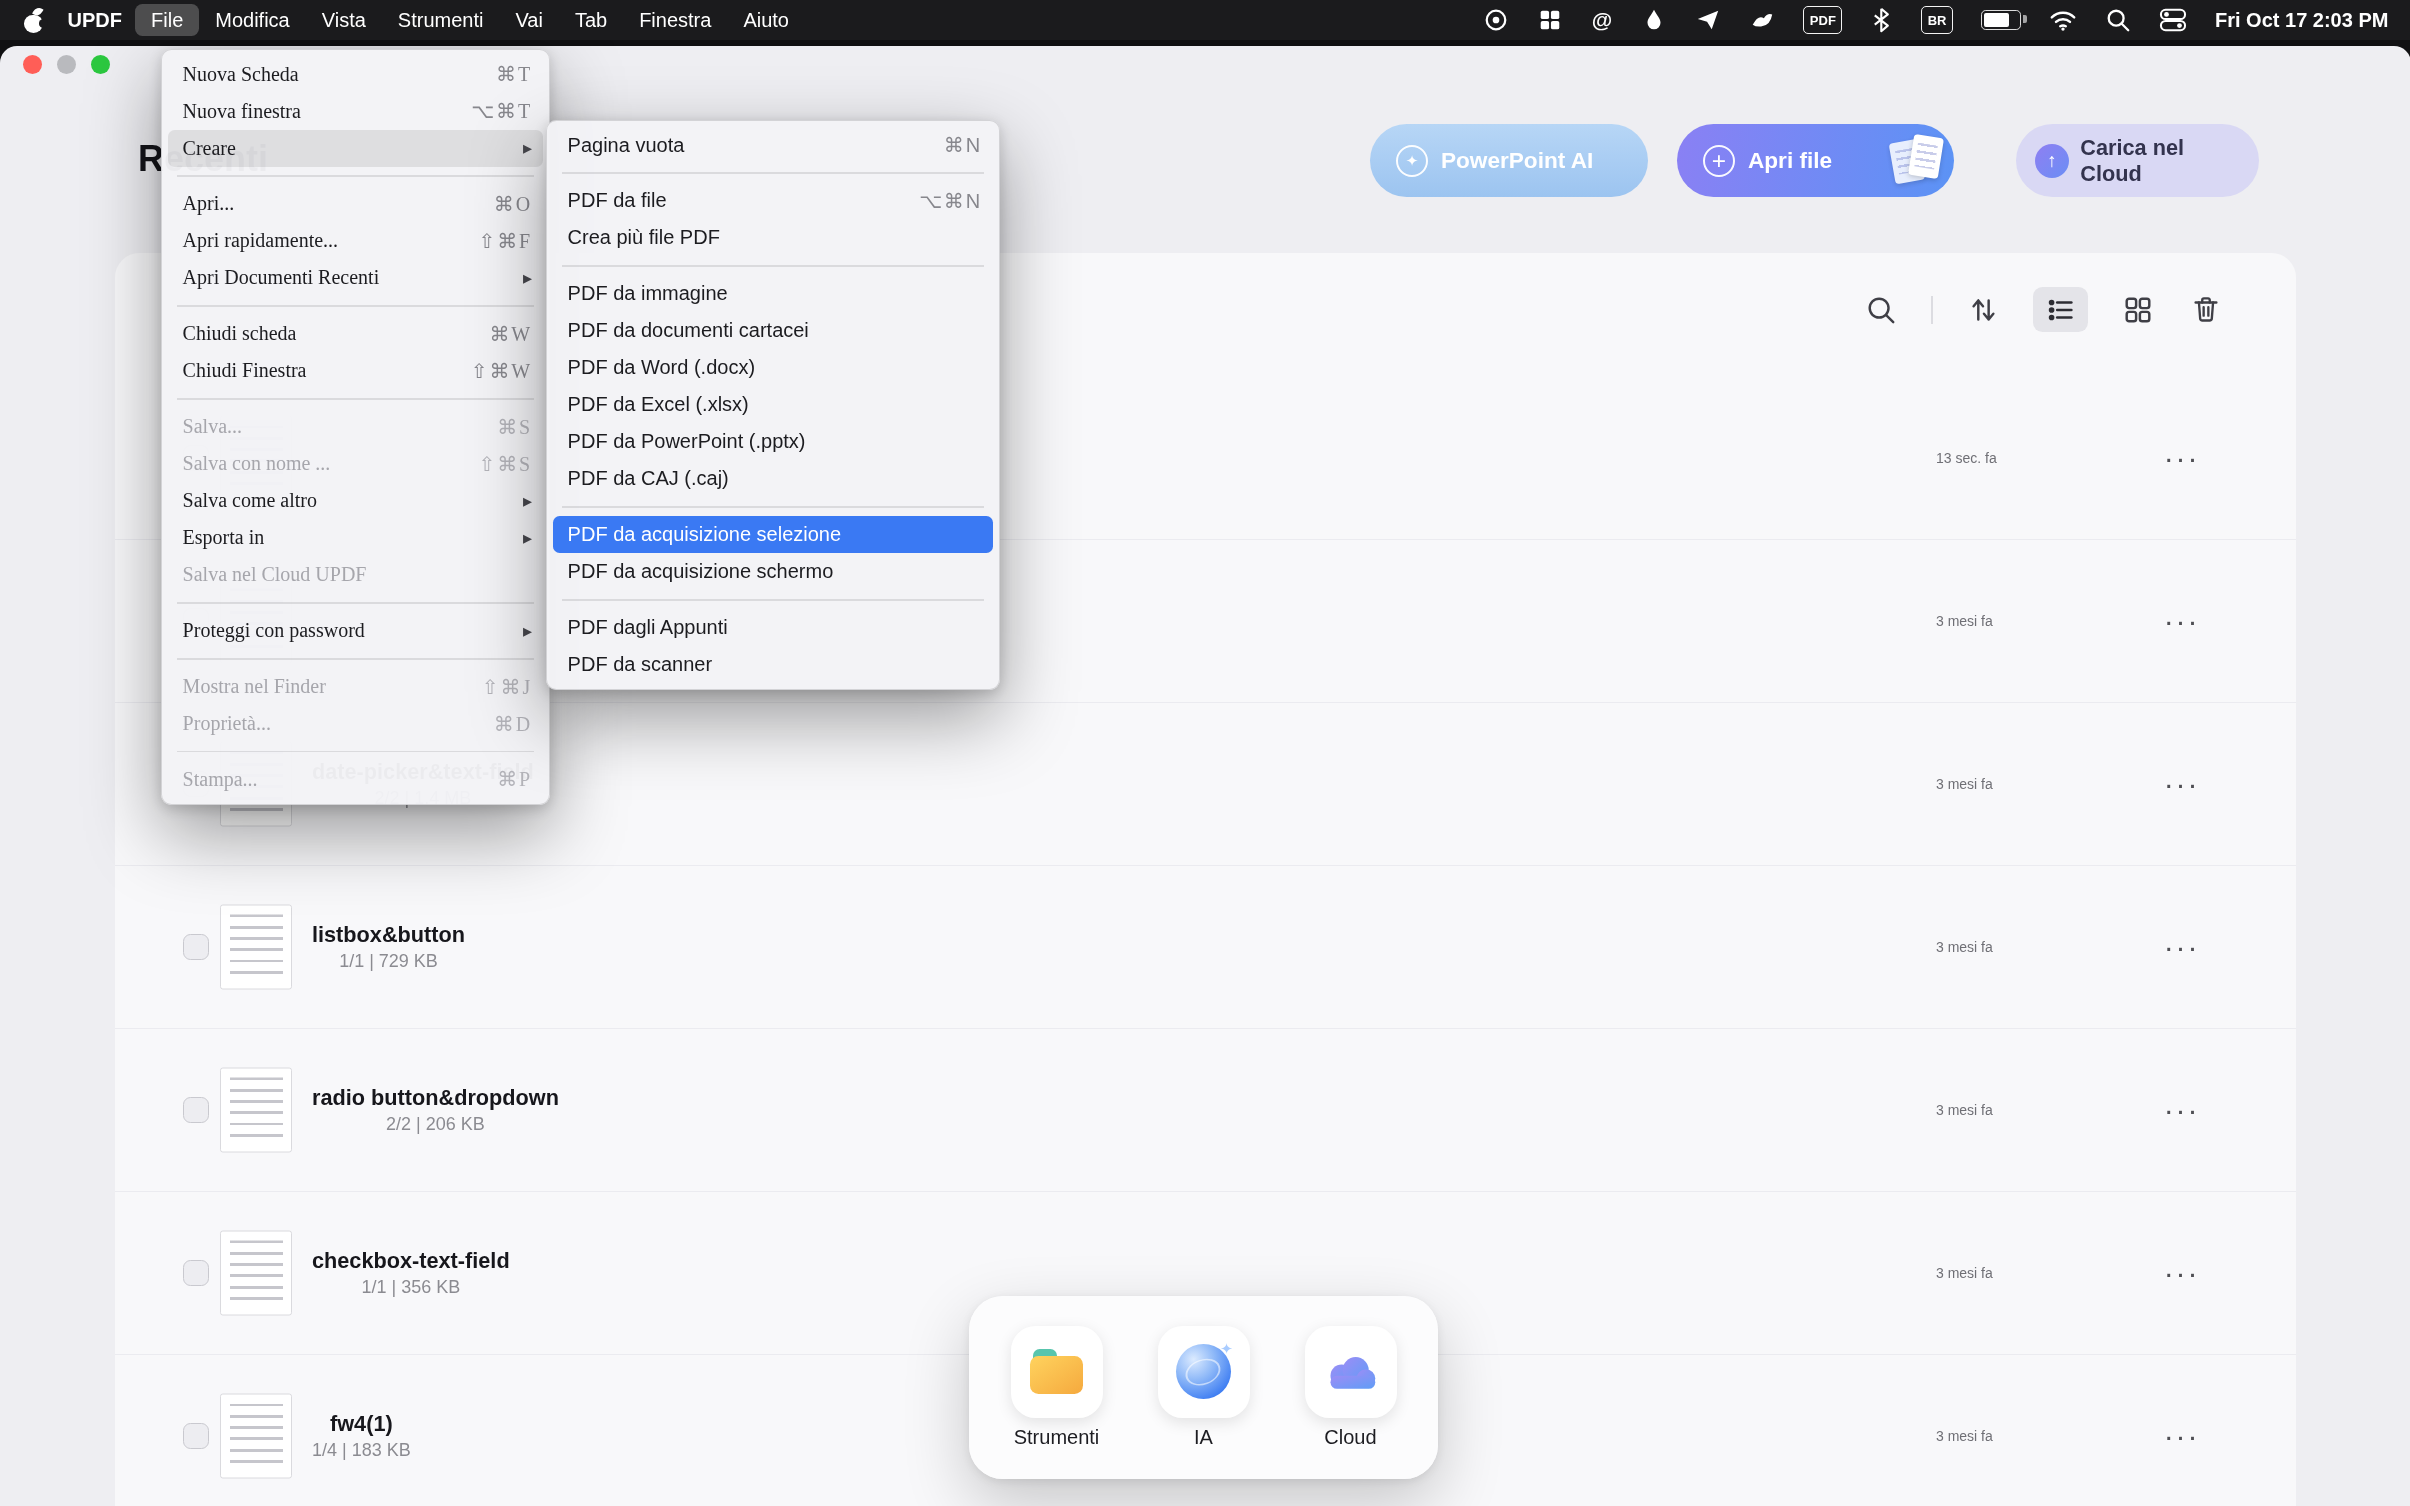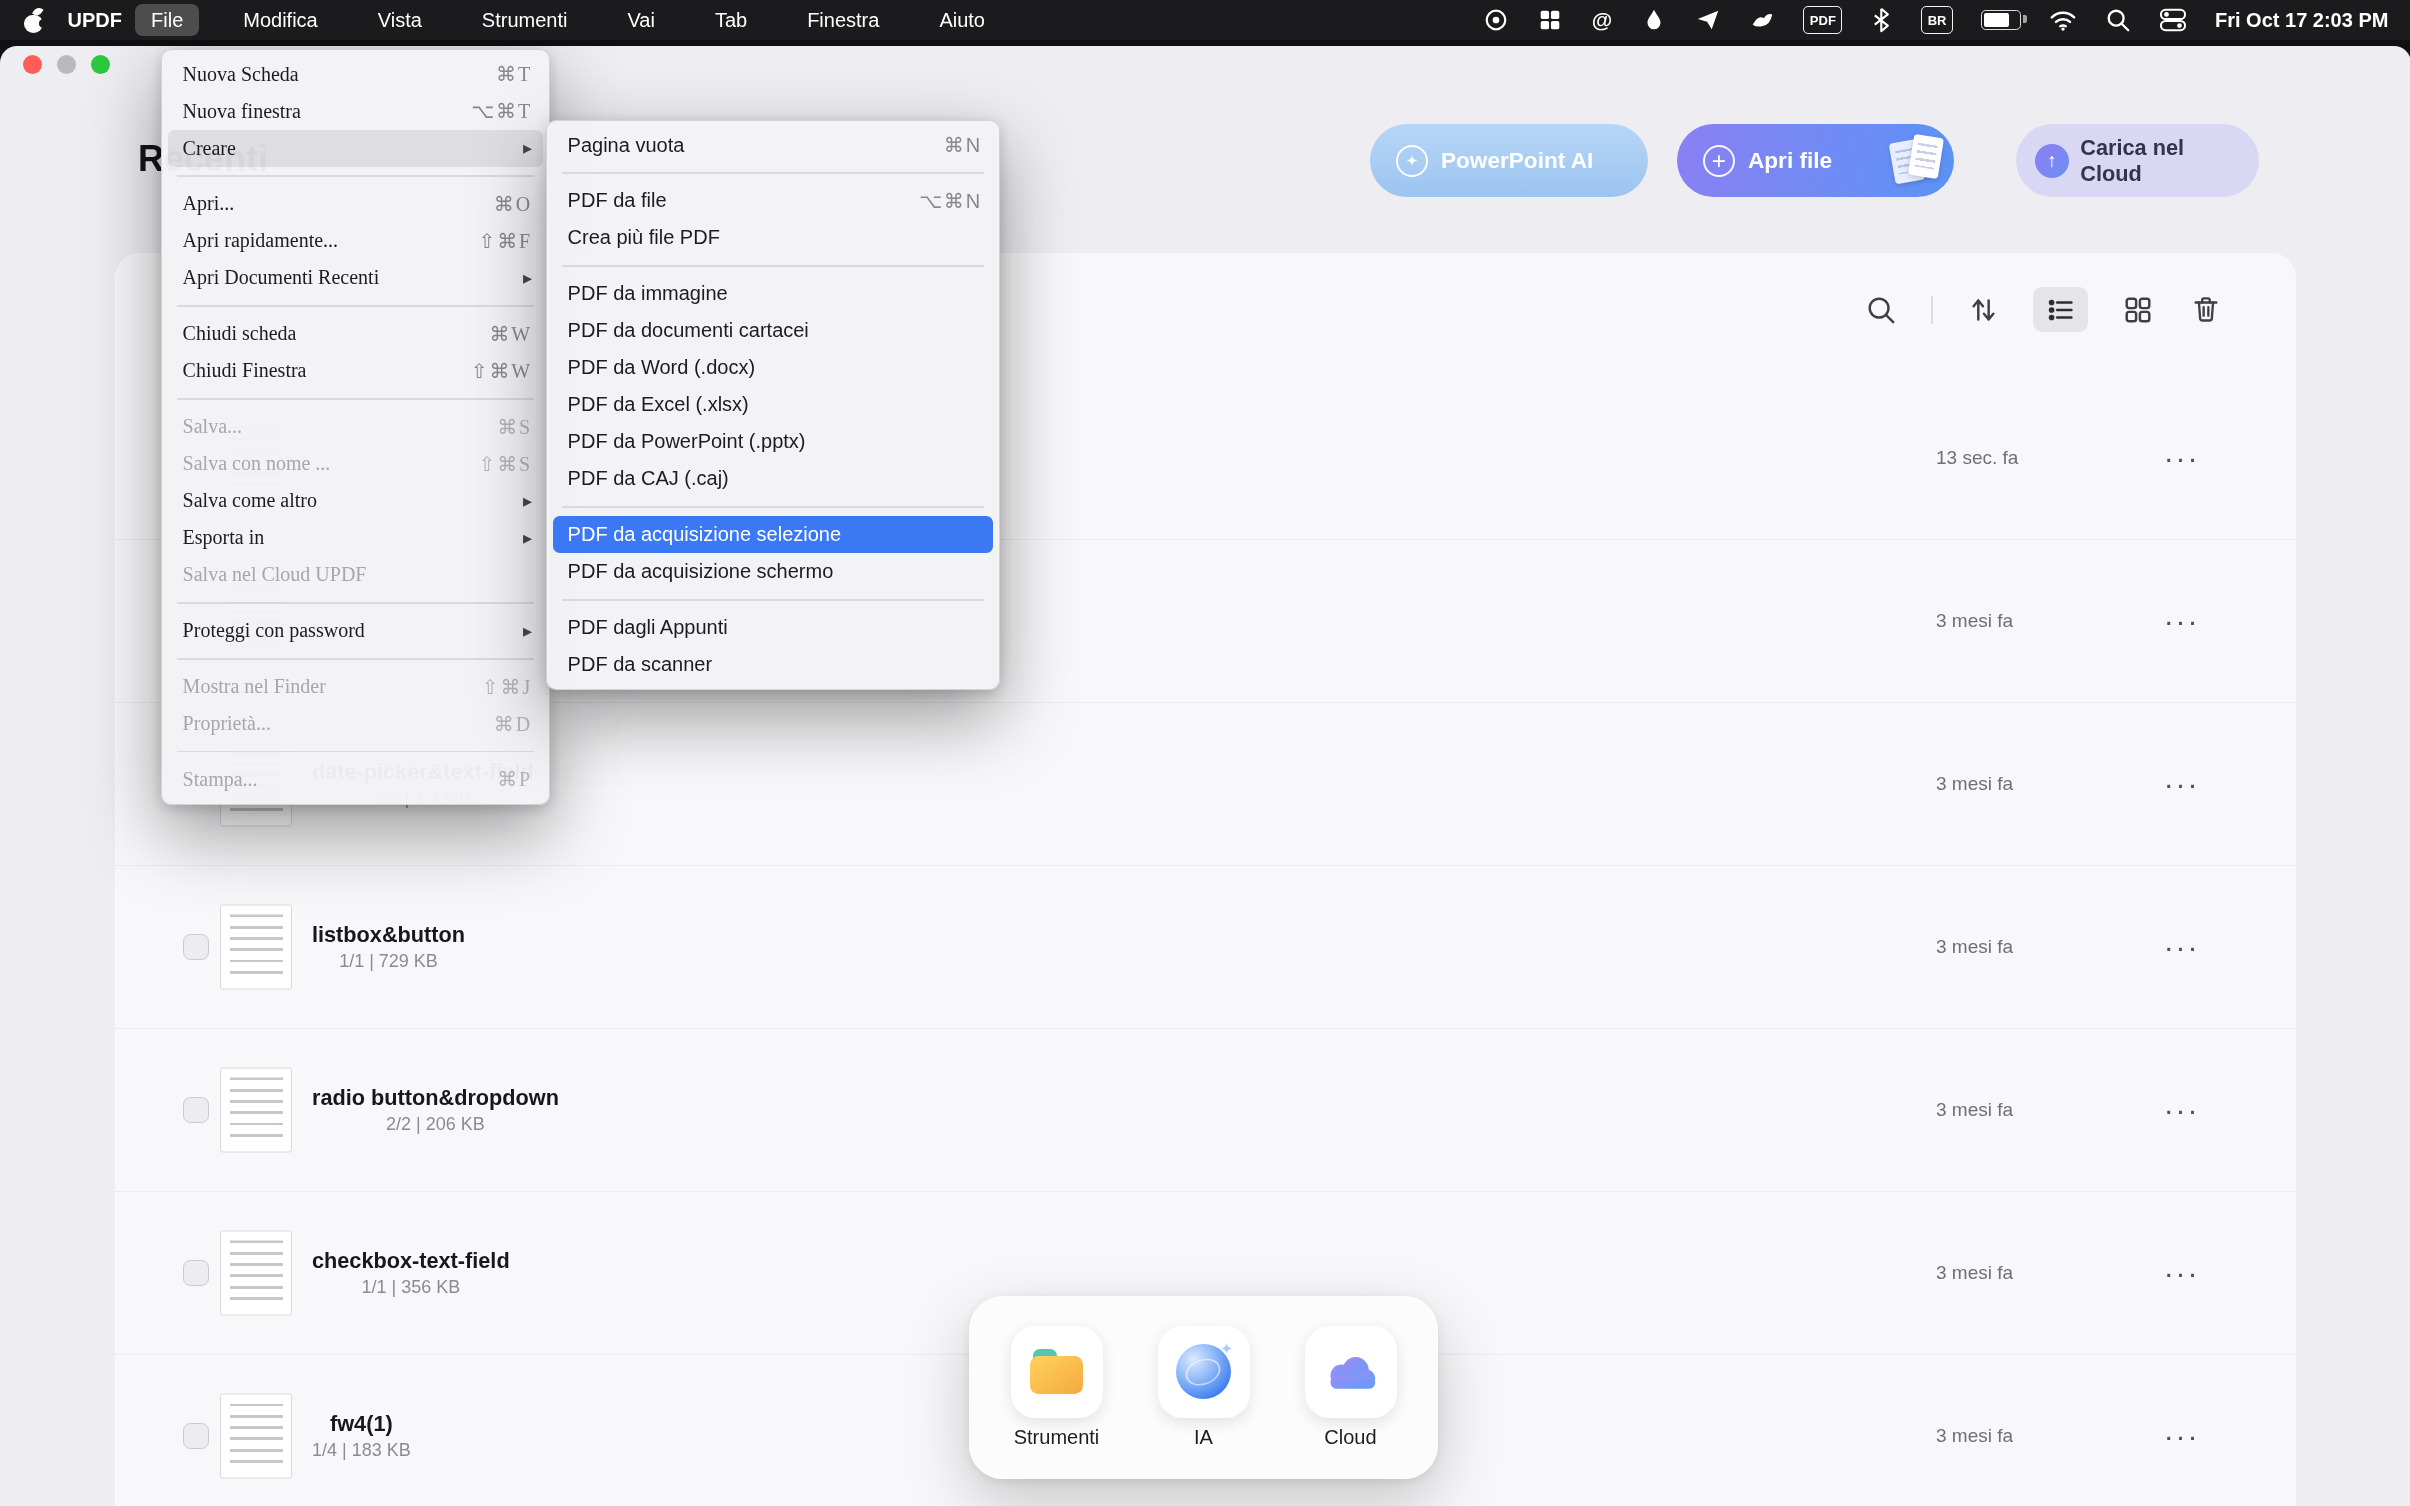"File" .mb-menus { gap: 28px -> none }
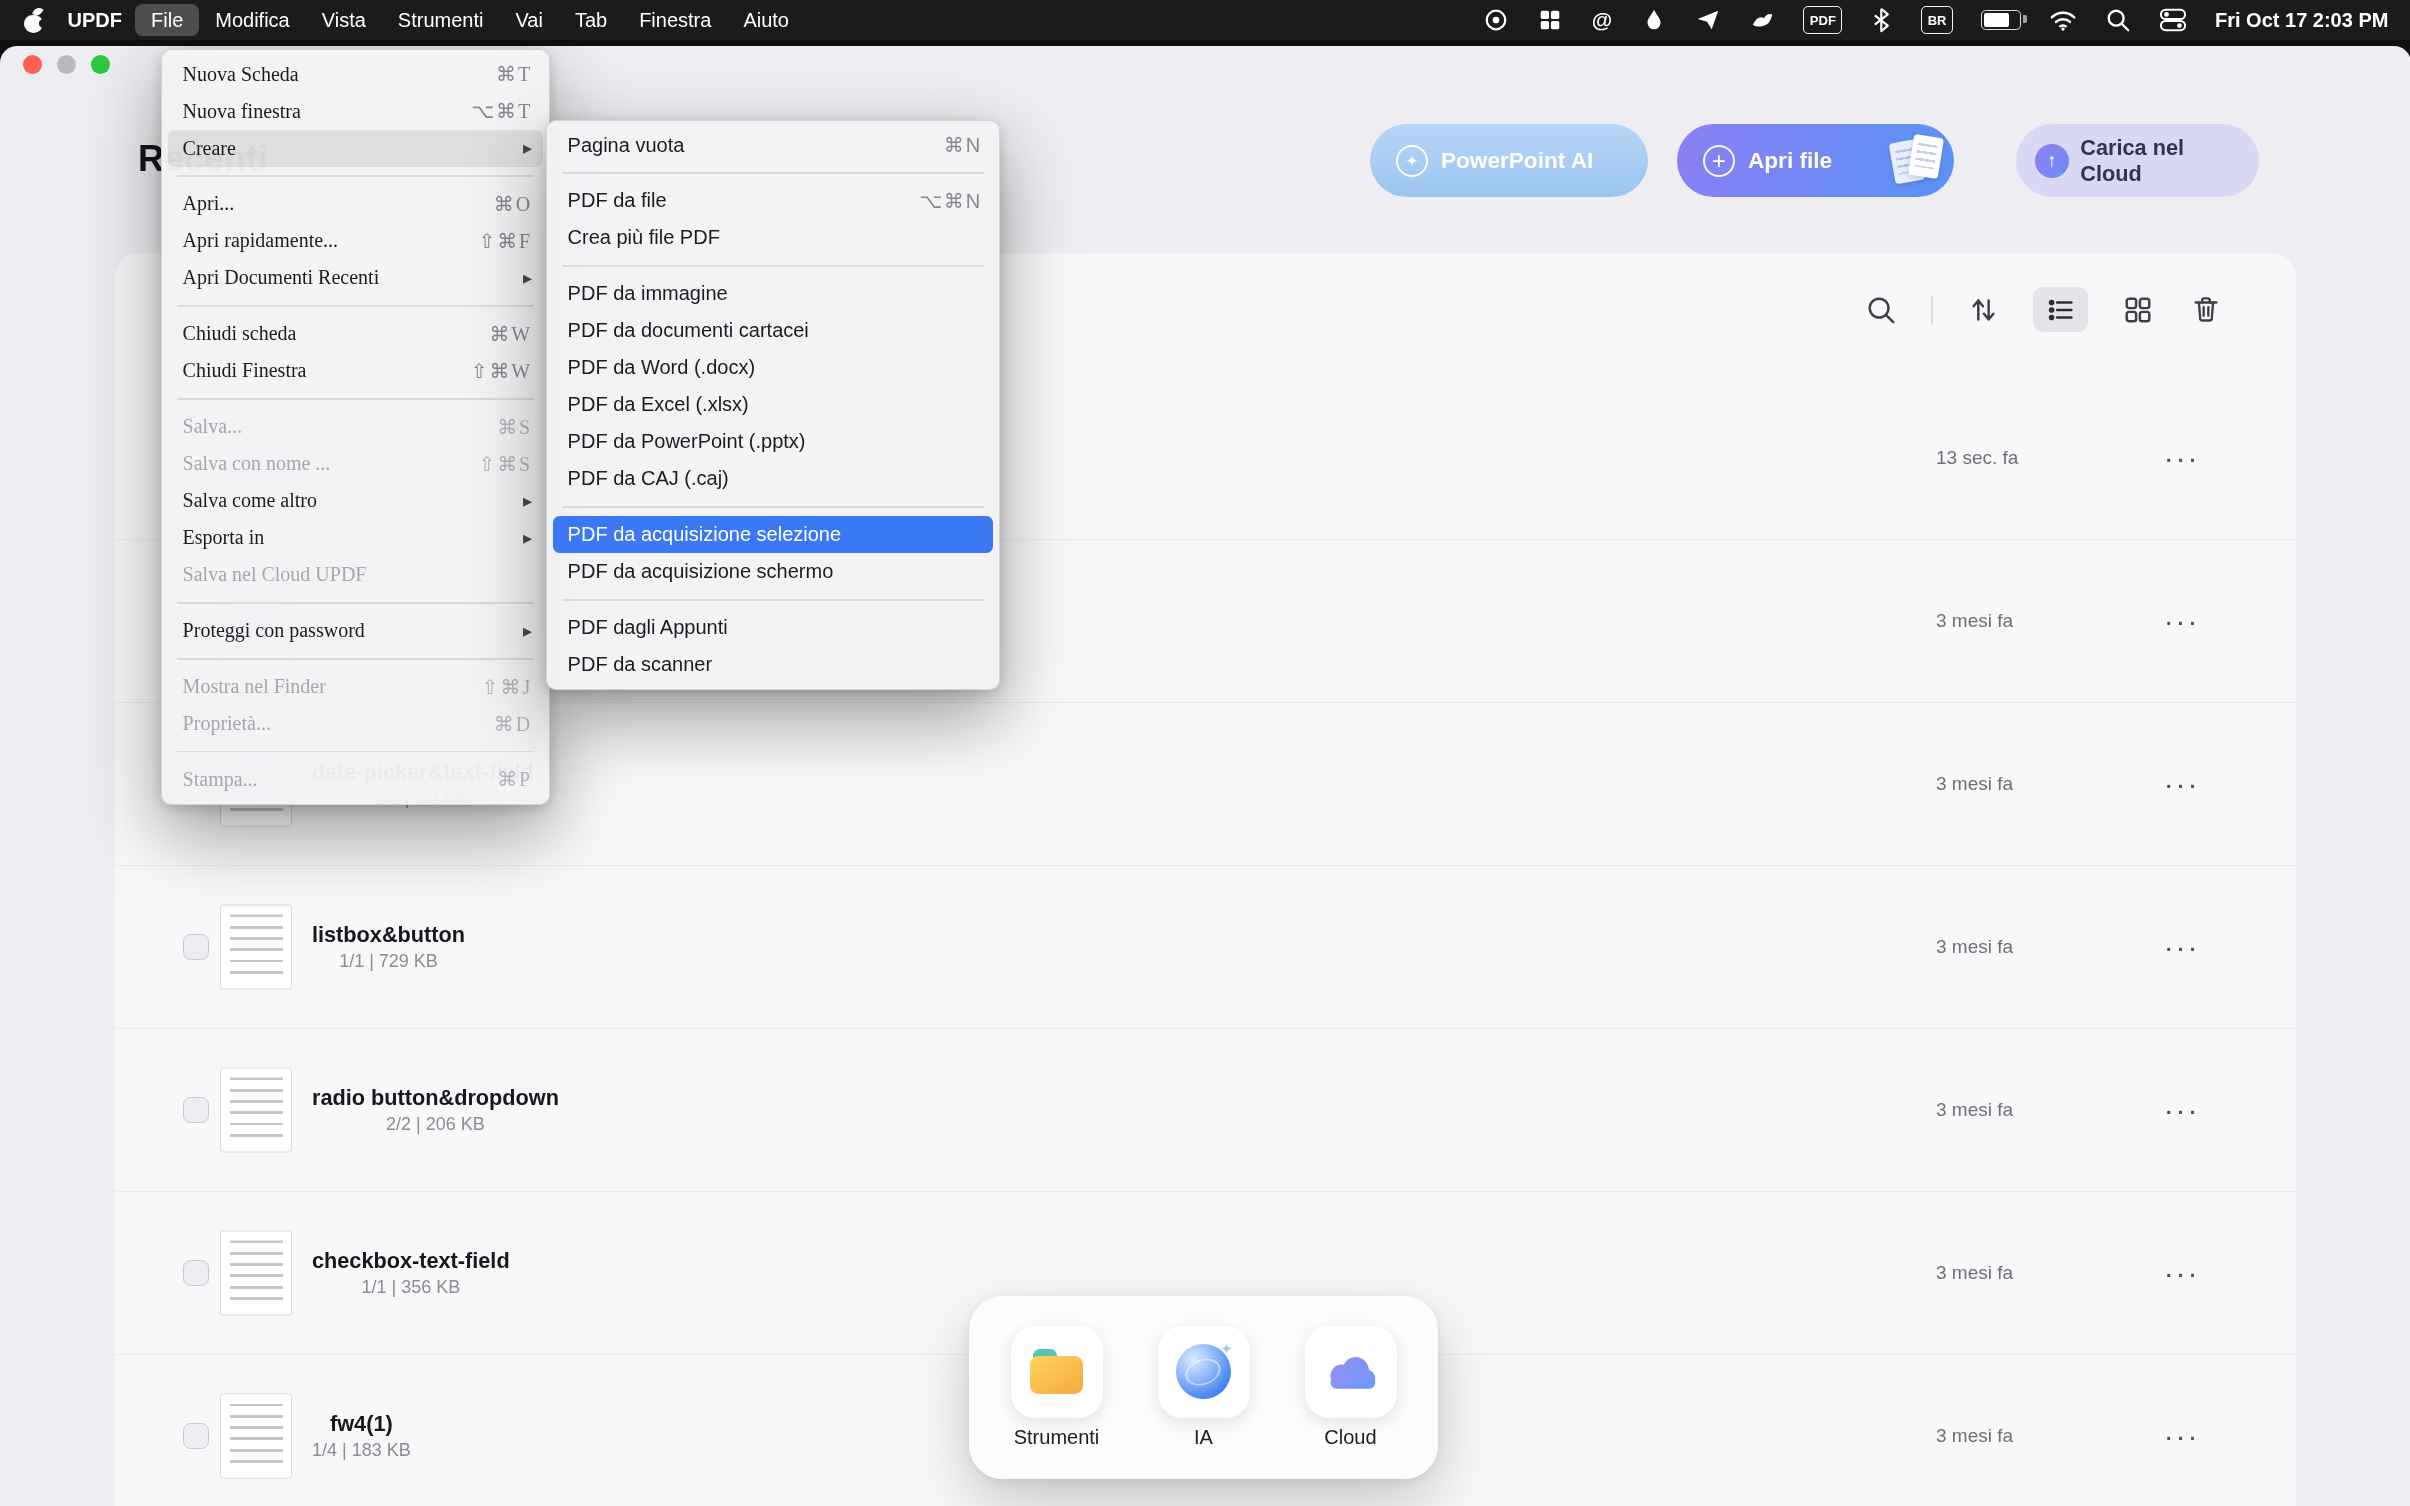"13 sec. fa" .ftime { font-size: 19px -> 14px }
